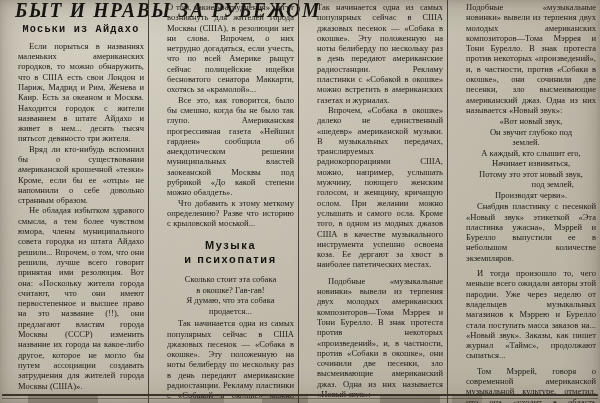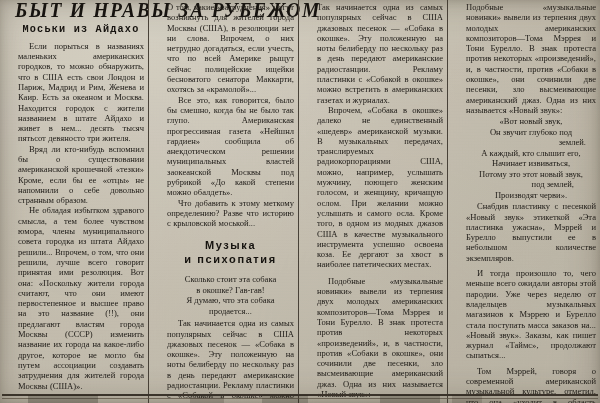"землей." p.verse { text-align: right -> none }
